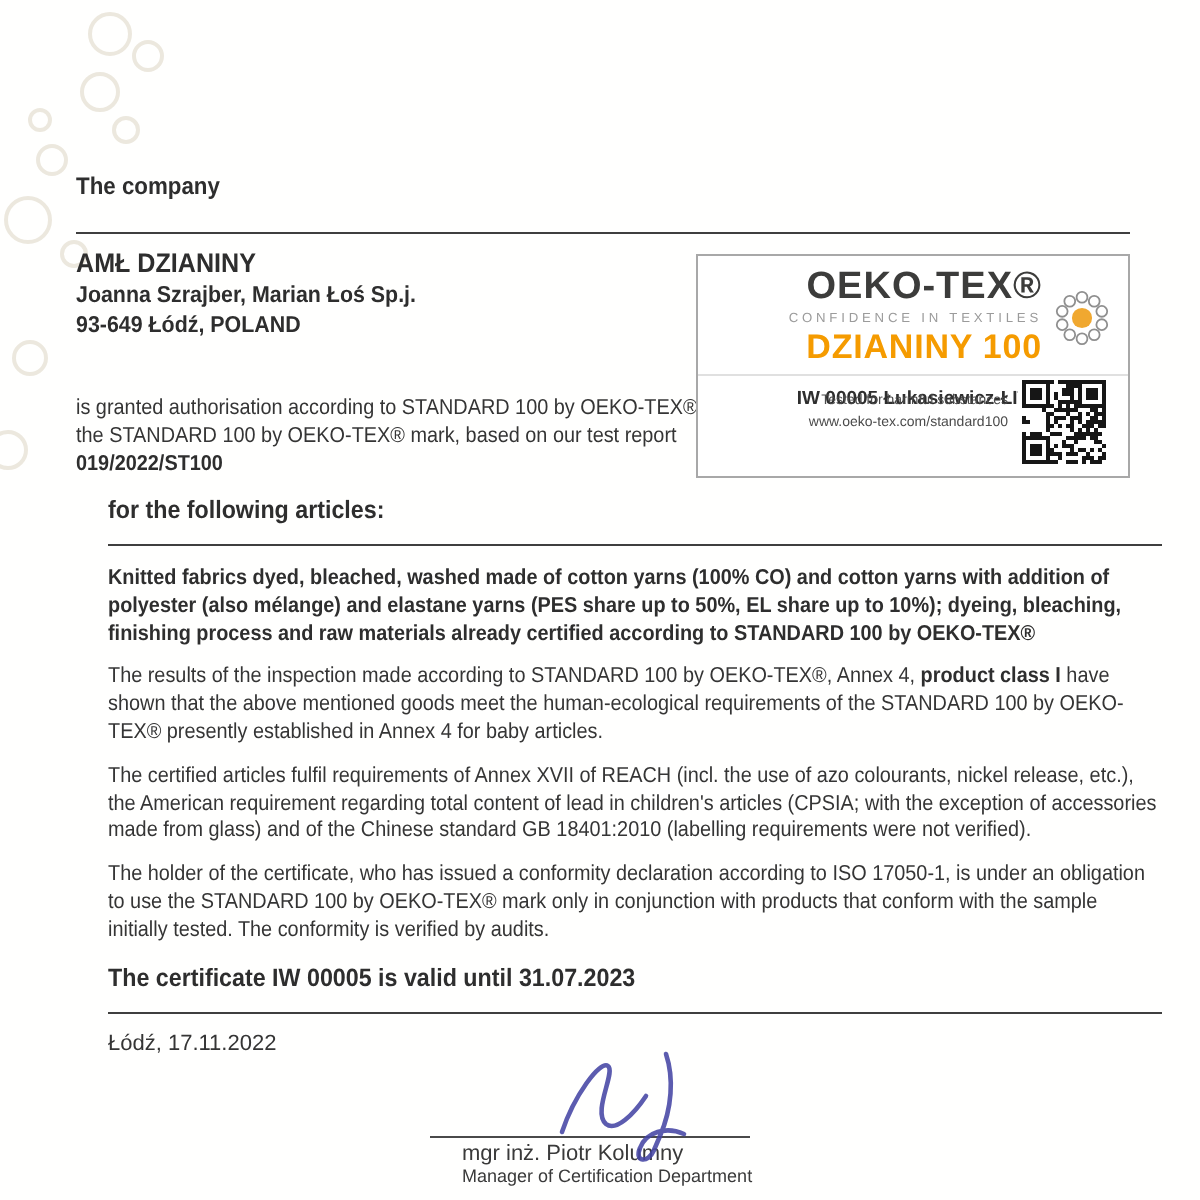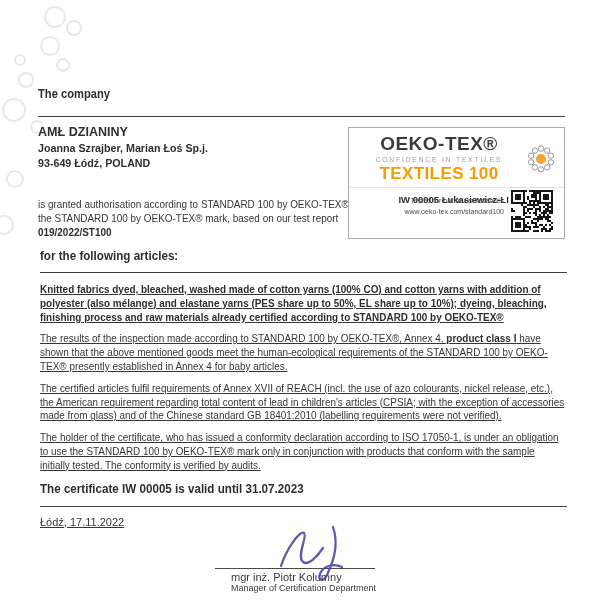"OEKO-TEX®" .lb-text { text-align: center -> right }
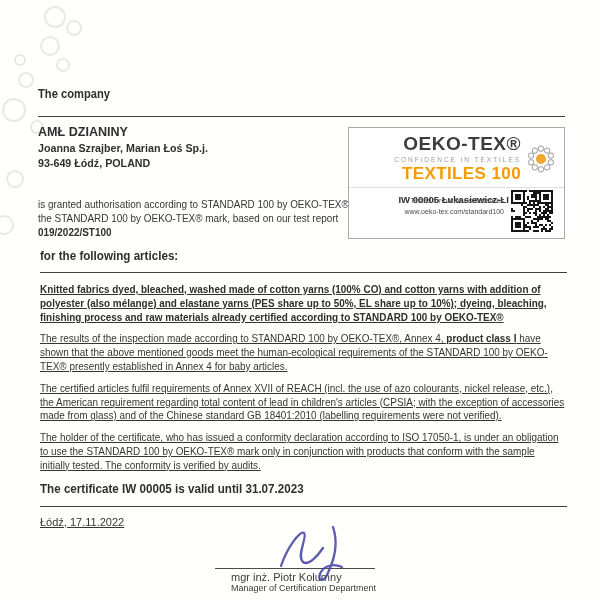"TEXTILES 100" div.lb-standard { text: TEXTILES -> DZIANINY }
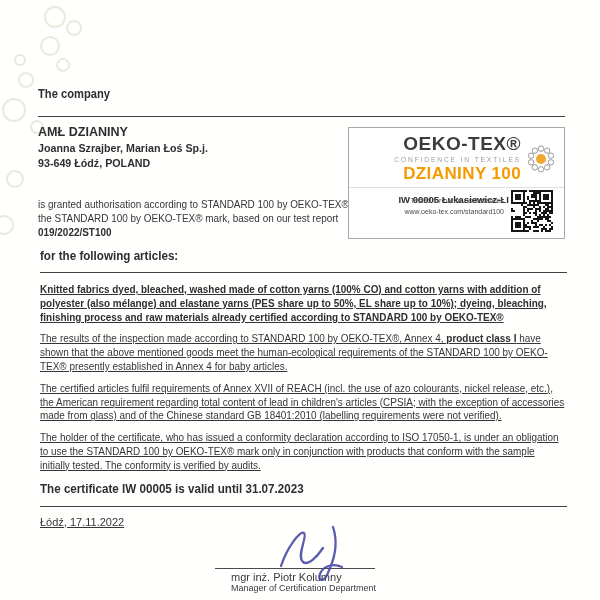"for the following articles:" #main { left: 40px -> 54px; text-decoration: underline -> none }
